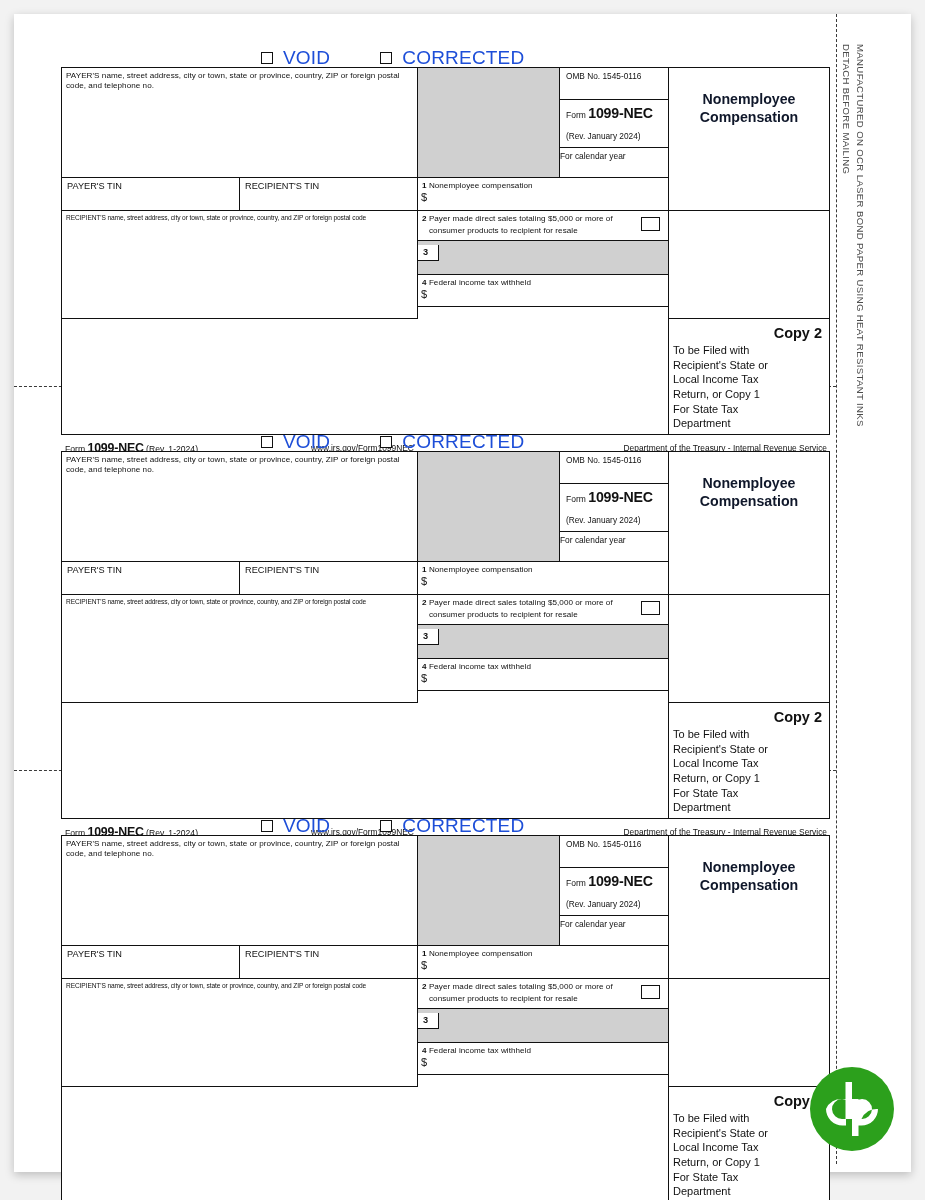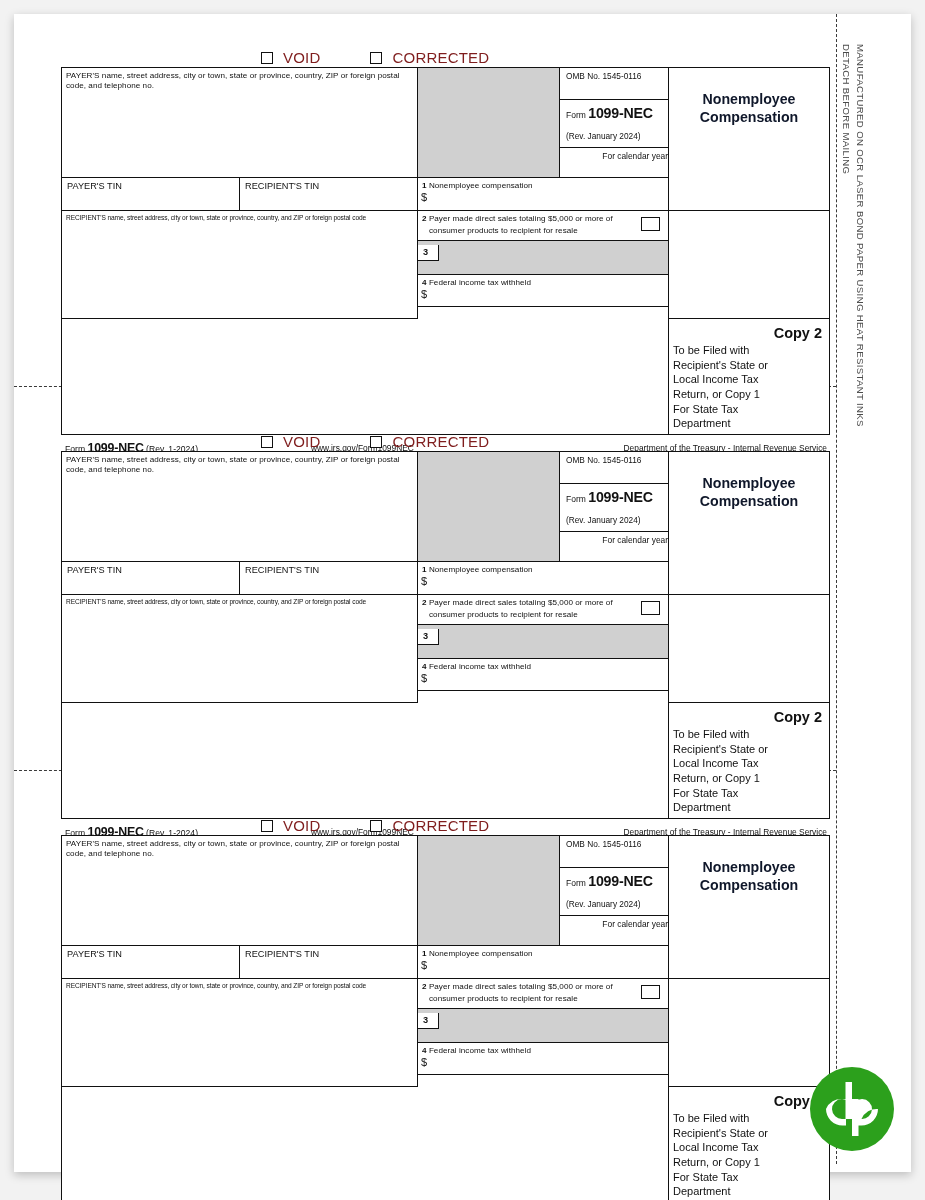"VOID" .chklabel { color: #7f1d1d -> #1d4ed8; font-size: 15px -> 19px }
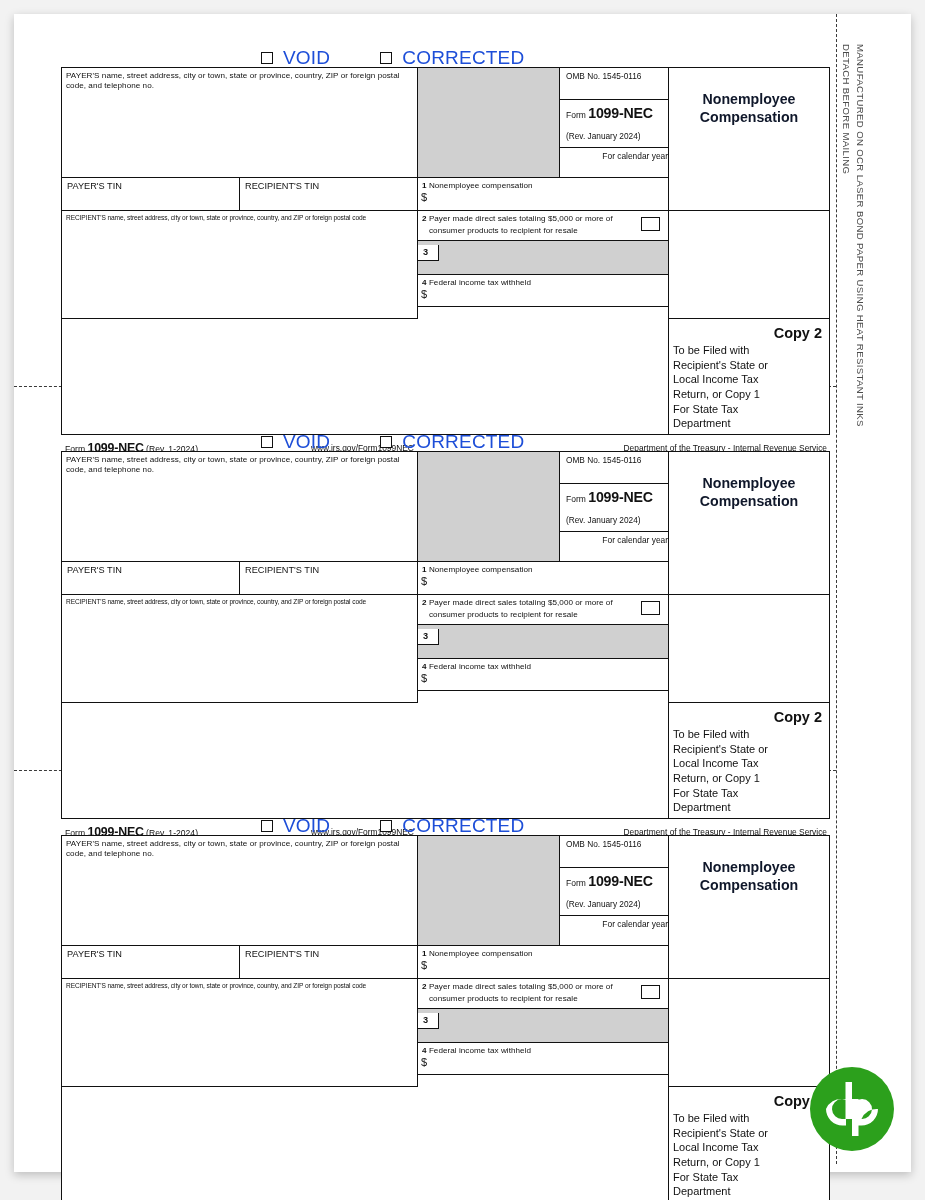"For calendar year" .caly { text-align: right -> left }
